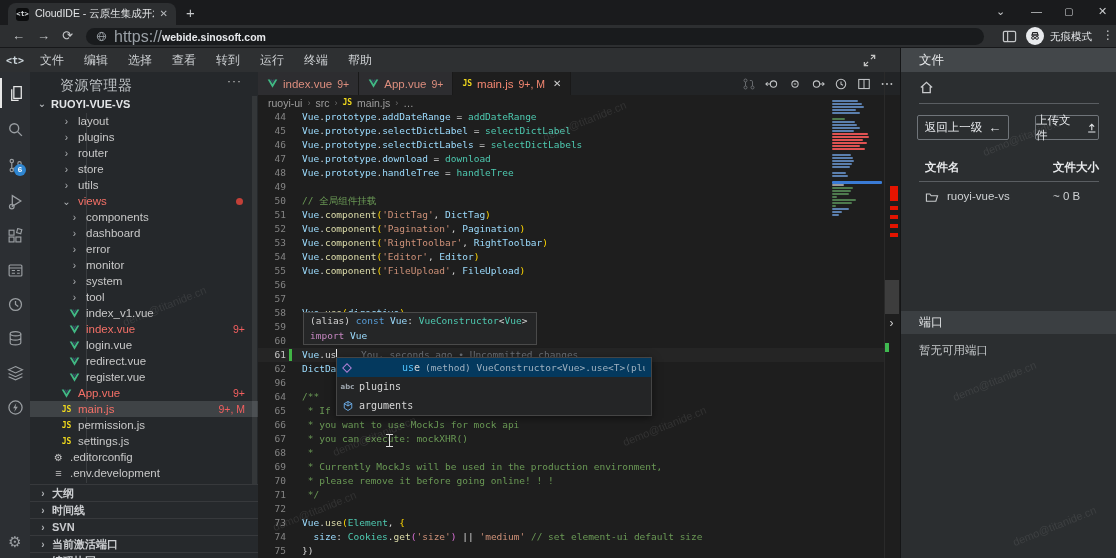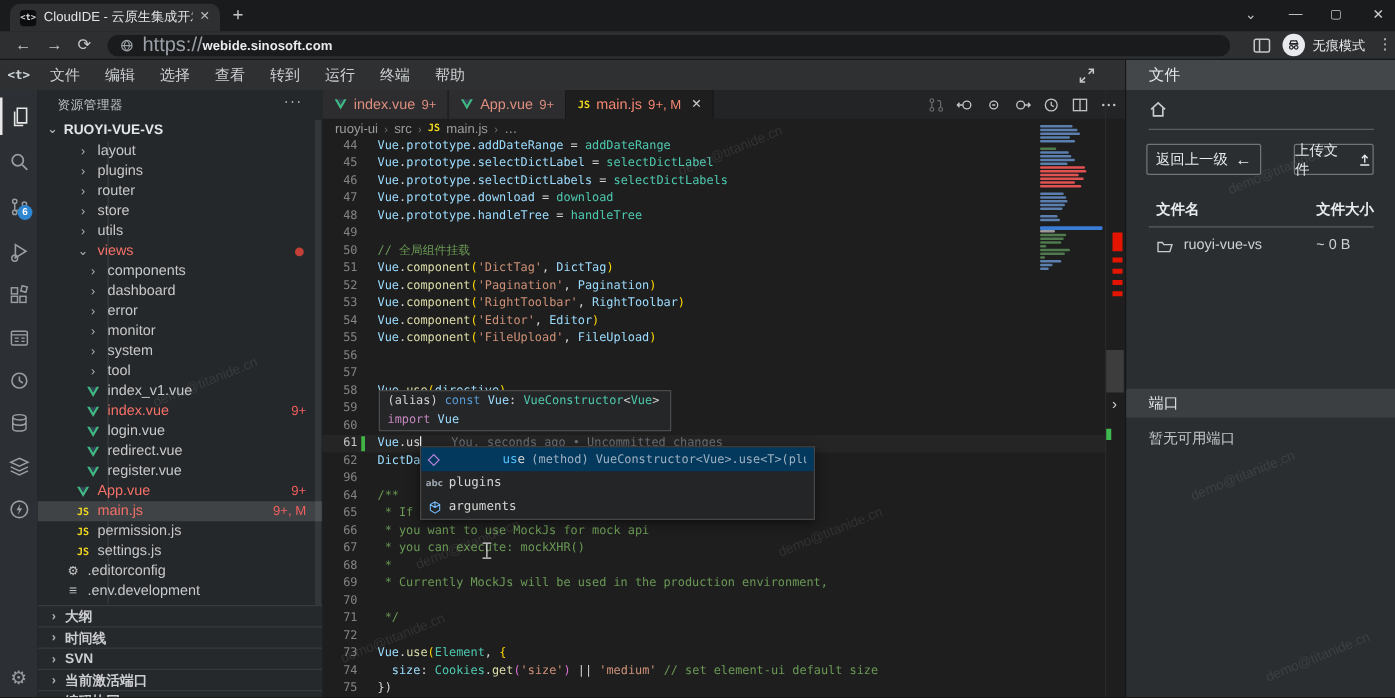"资源管理器" .sb-header { font-size: 10px -> 14px; left: 16px -> 30px }
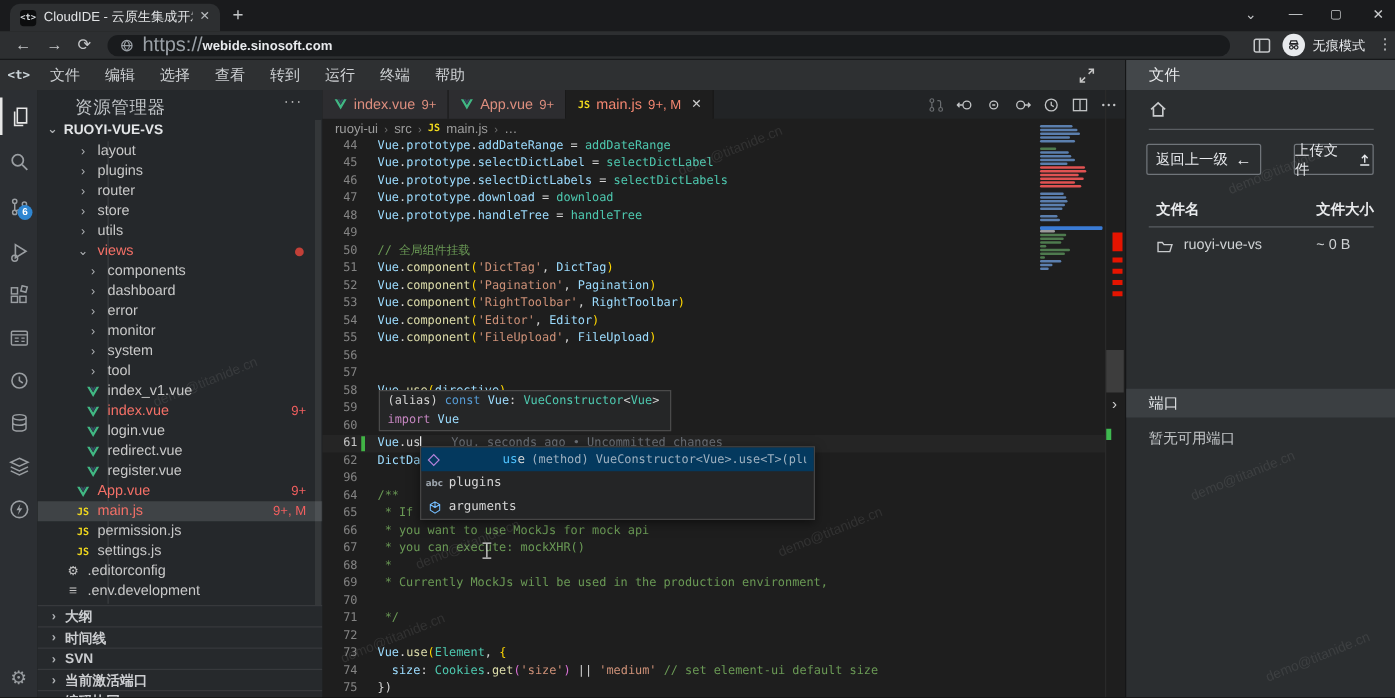"* please remove it before" span.ltext { html: none -> <span><span> * please remove it before going online! ! !</span></span> }
